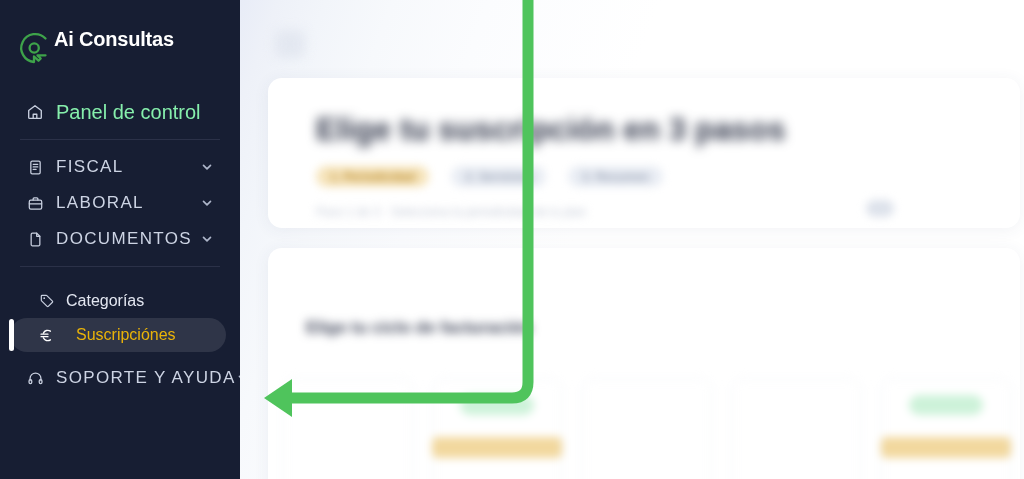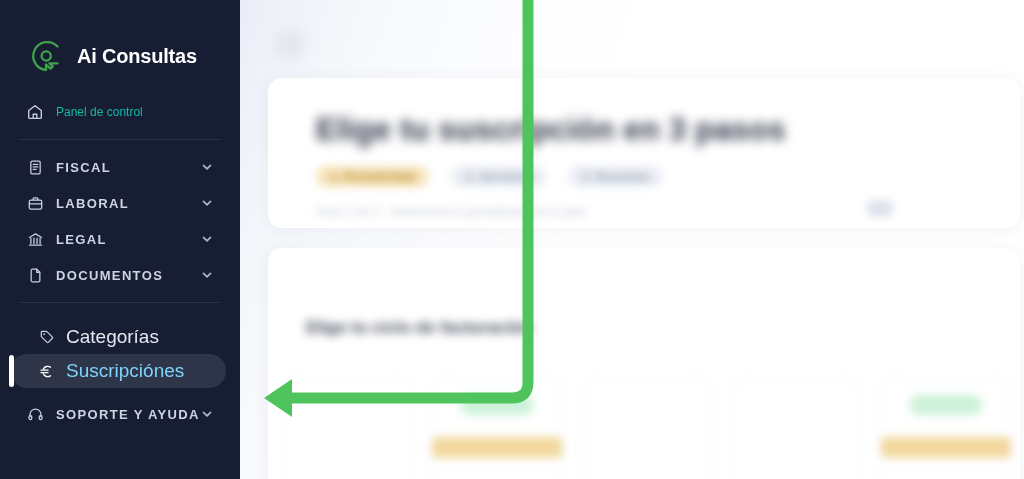"Ai Consultas" .brand { align-items: center -> none; gap: 11px -> none; padding: 28px 0 0 26px -> 28px 0 0 14px }
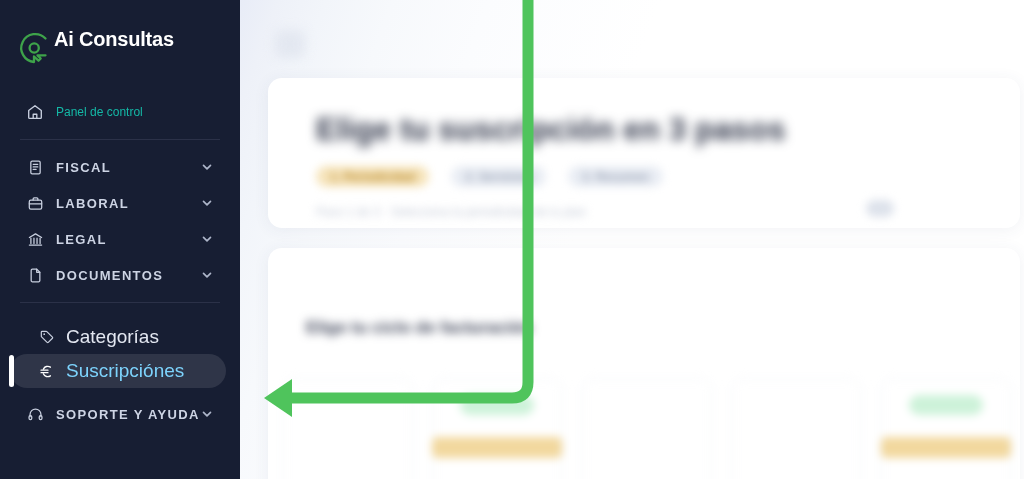"Panel de control" .nav-item .lbl { color: #14b8a6 -> #86efac; font-size: 12px -> 20px }
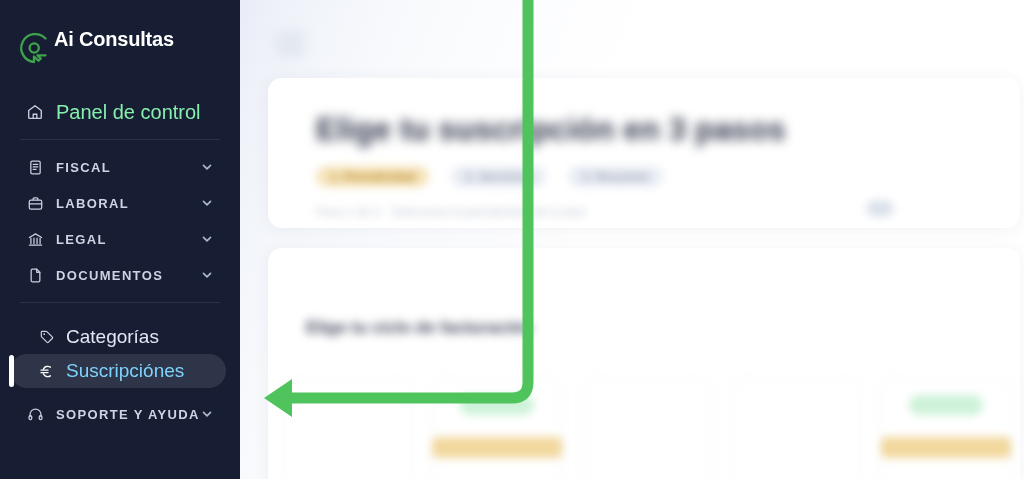"FISCAL" .nav-section .lbl { font-size: 13px -> 17px; font-weight: 700 -> 400 }
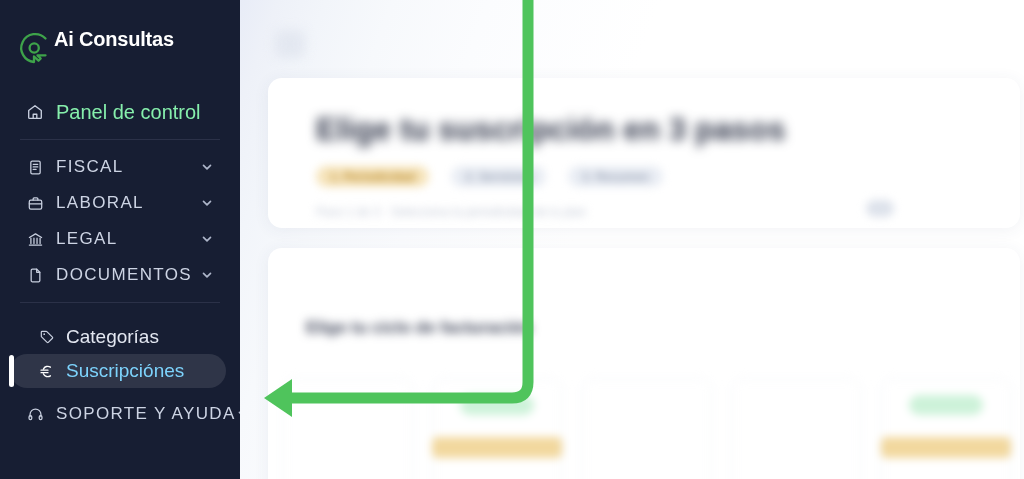"LEGAL" div.nav-item { html: <div> <span> <svg> <path></path> <path></path> <path></path> </svg> </span> <span>LEGAL</span> <span> <svg> <path></path> </svg> </span> </div> -> none }
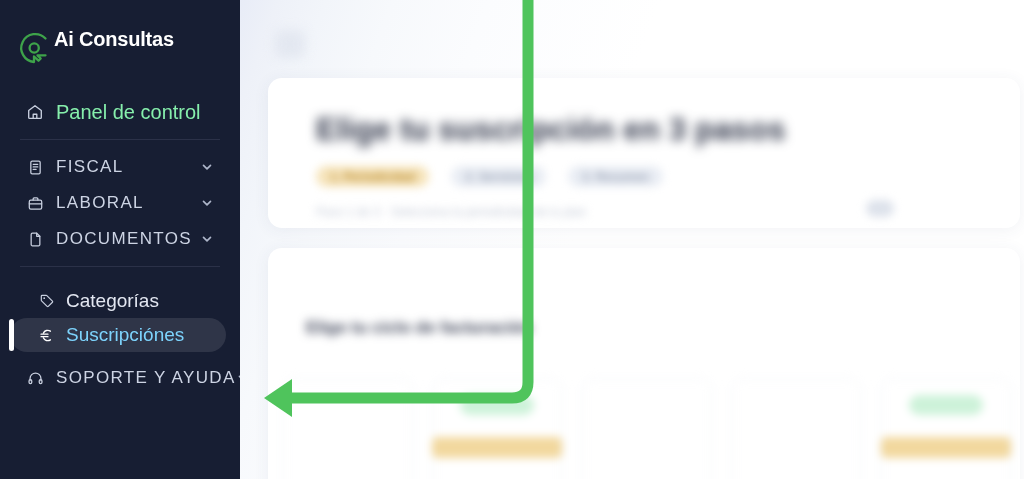"Categorías" .nav-sub .lbl { font-size: 19px -> 16px }
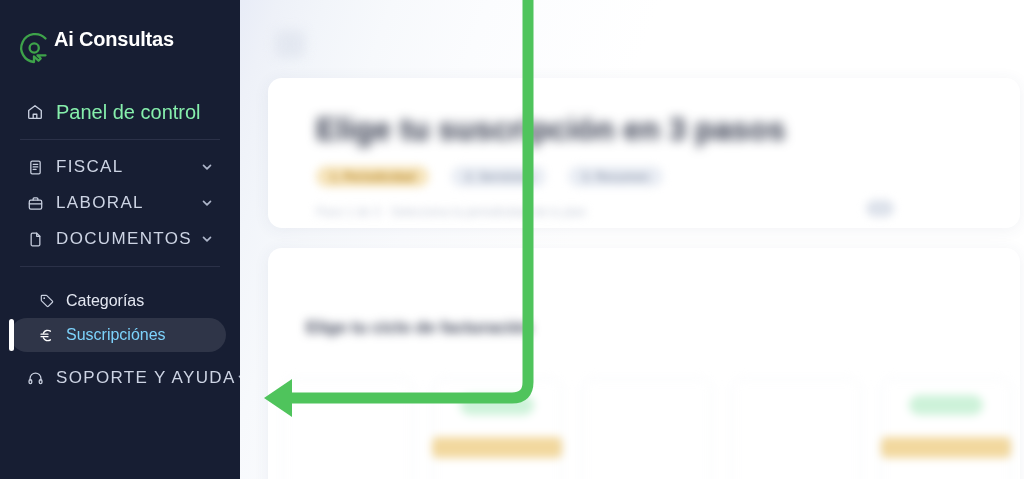"Suscripciónes" .nav-sub.active .lbl { color: #7dd3fc -> #eab308; margin-left: none -> 10px }
